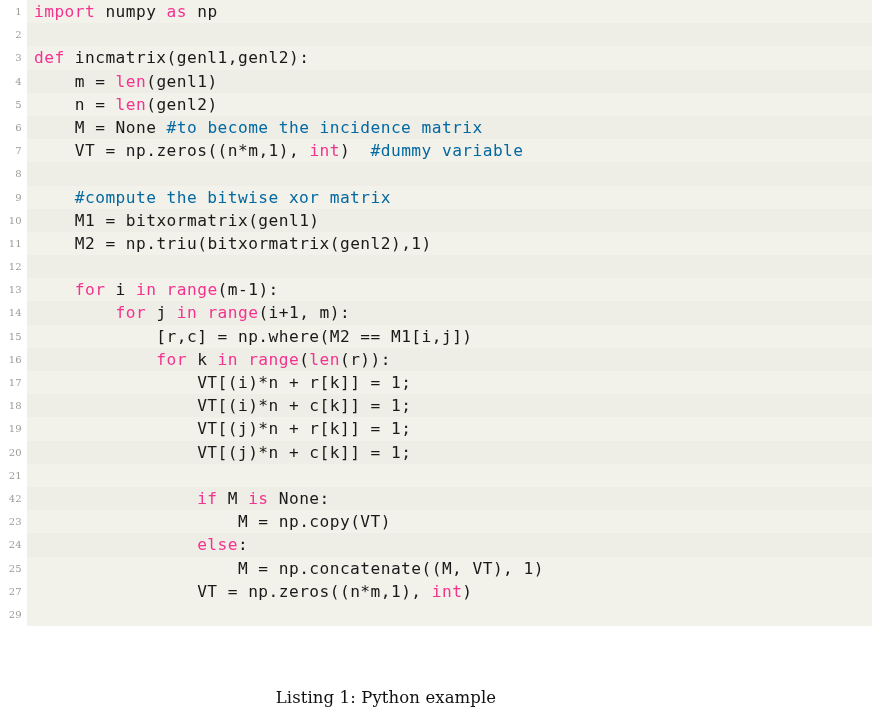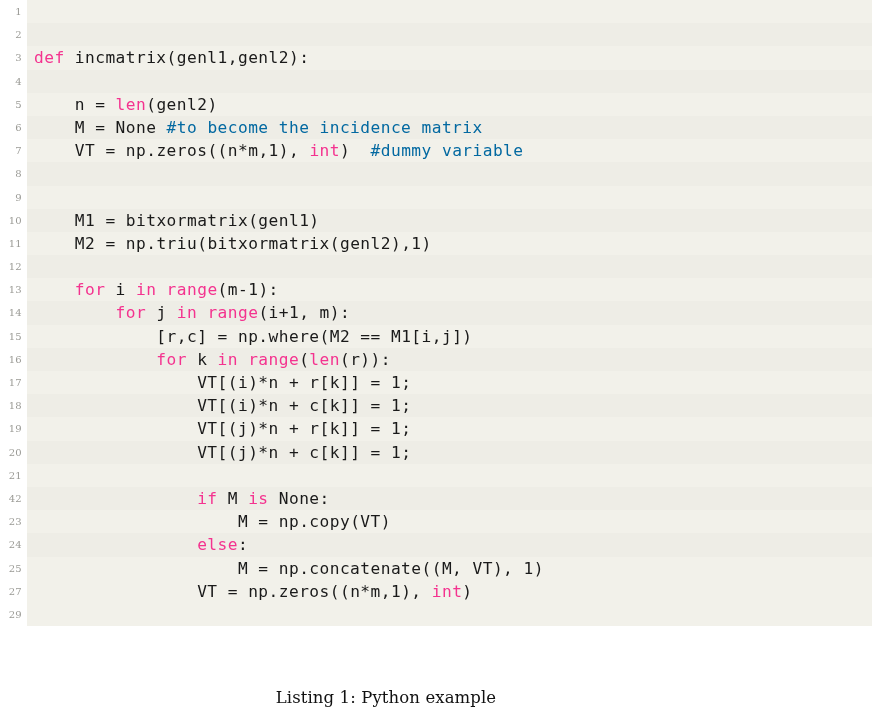"import numpy as np" span.codetext { html: none -> <span><span>import</span><span> </span><span>numpy</span><span> </span><span>as</span><span> </span><span>np</span></span> }
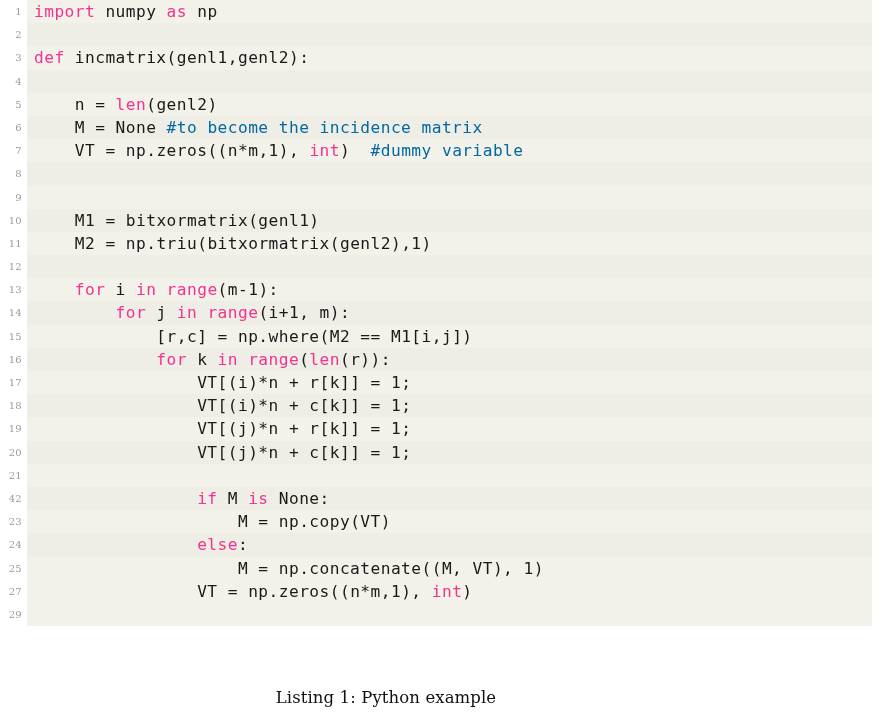"m = len(genl1)" span.codetext { html: none -> <span><span> </span><span>m</span><span> = </span><span>len</span><span>(</span><span>genl1</span><span>)</span></span> }
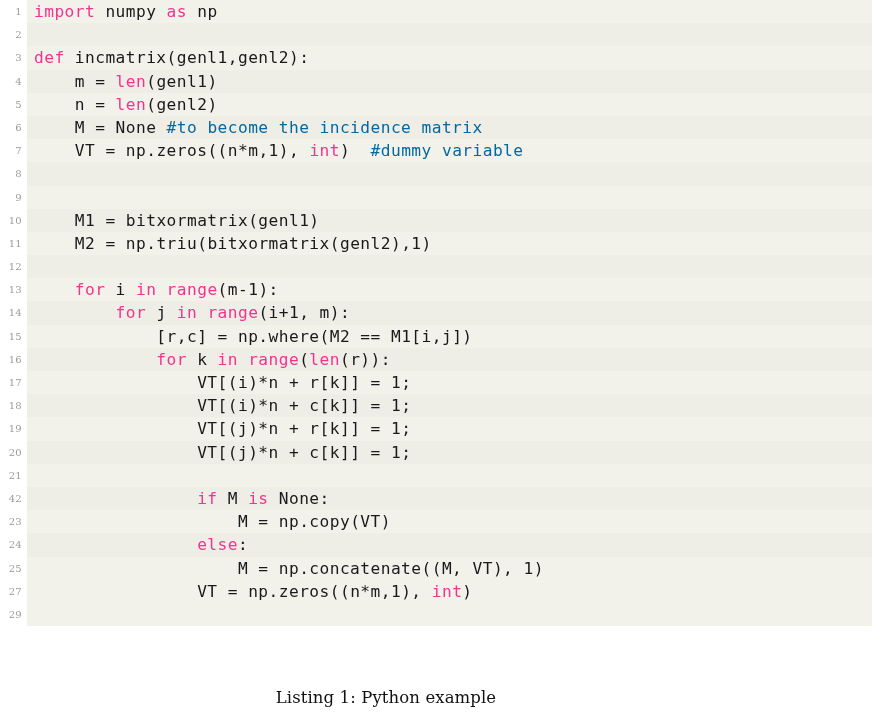"#compute the bitwise xor matrix" span.codetext { html: none -> <span><span> </span><span>#compute the bitwise xor matrix</span></span> }
